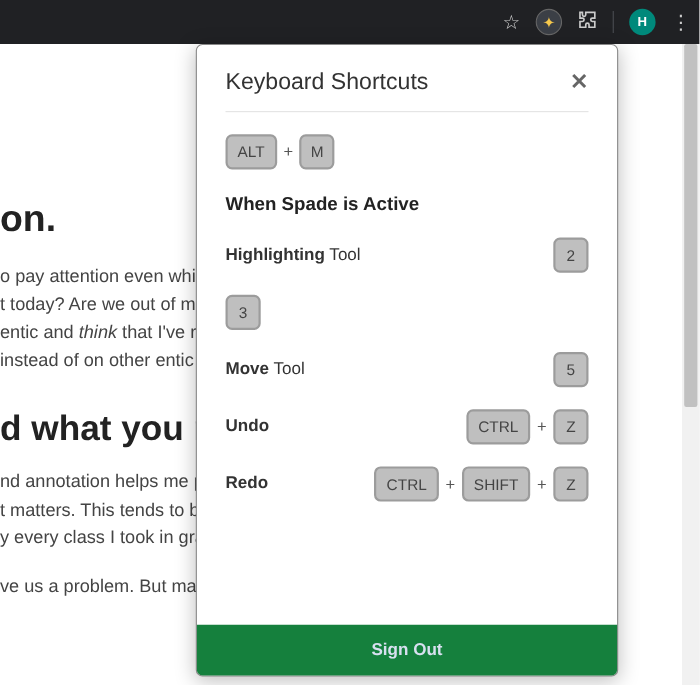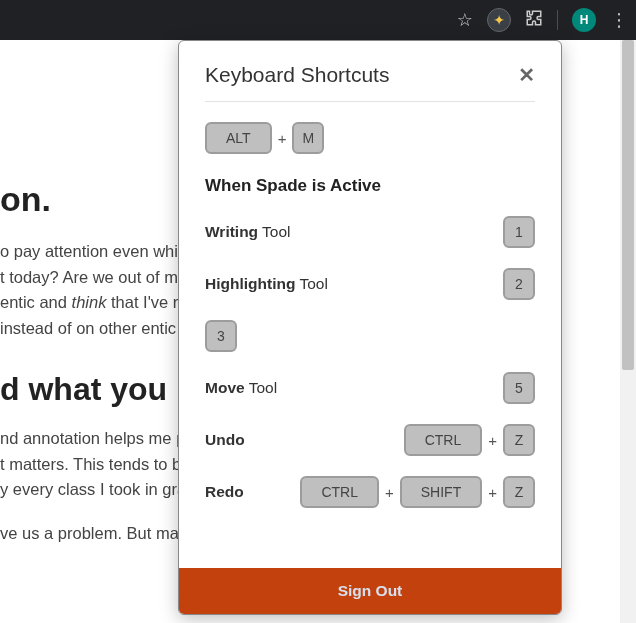"ALT" .key { padding: 0 19px -> 0 9px }
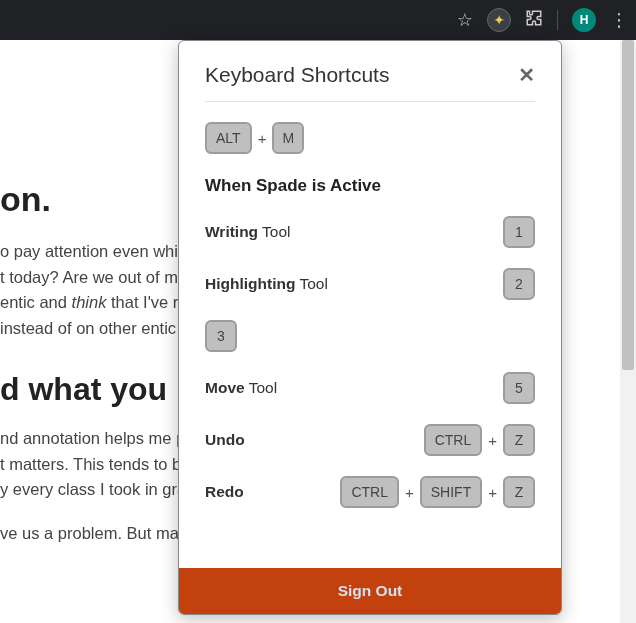"Writing Tool" div.shortcut-row { html: <div> <div><span>Writing</span><span> Tool</span></div> <div> <span>1</span> </div> </div> -> none }
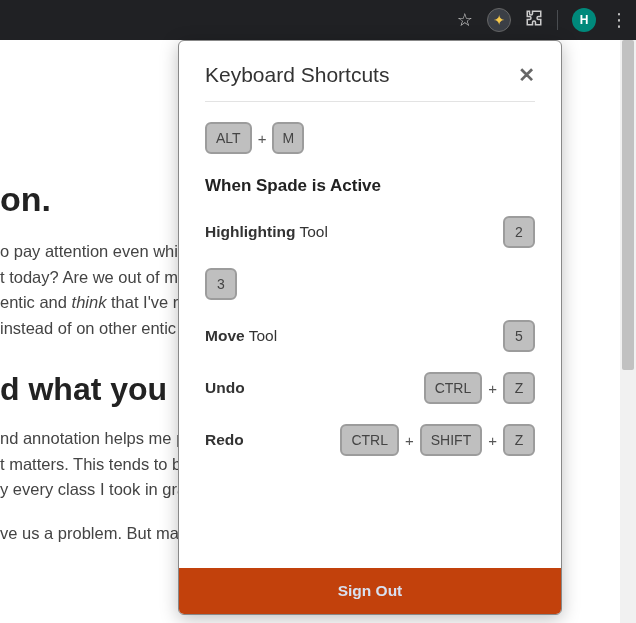"Sign Out" .signout-bar { background: #c2410c -> #15803d }
